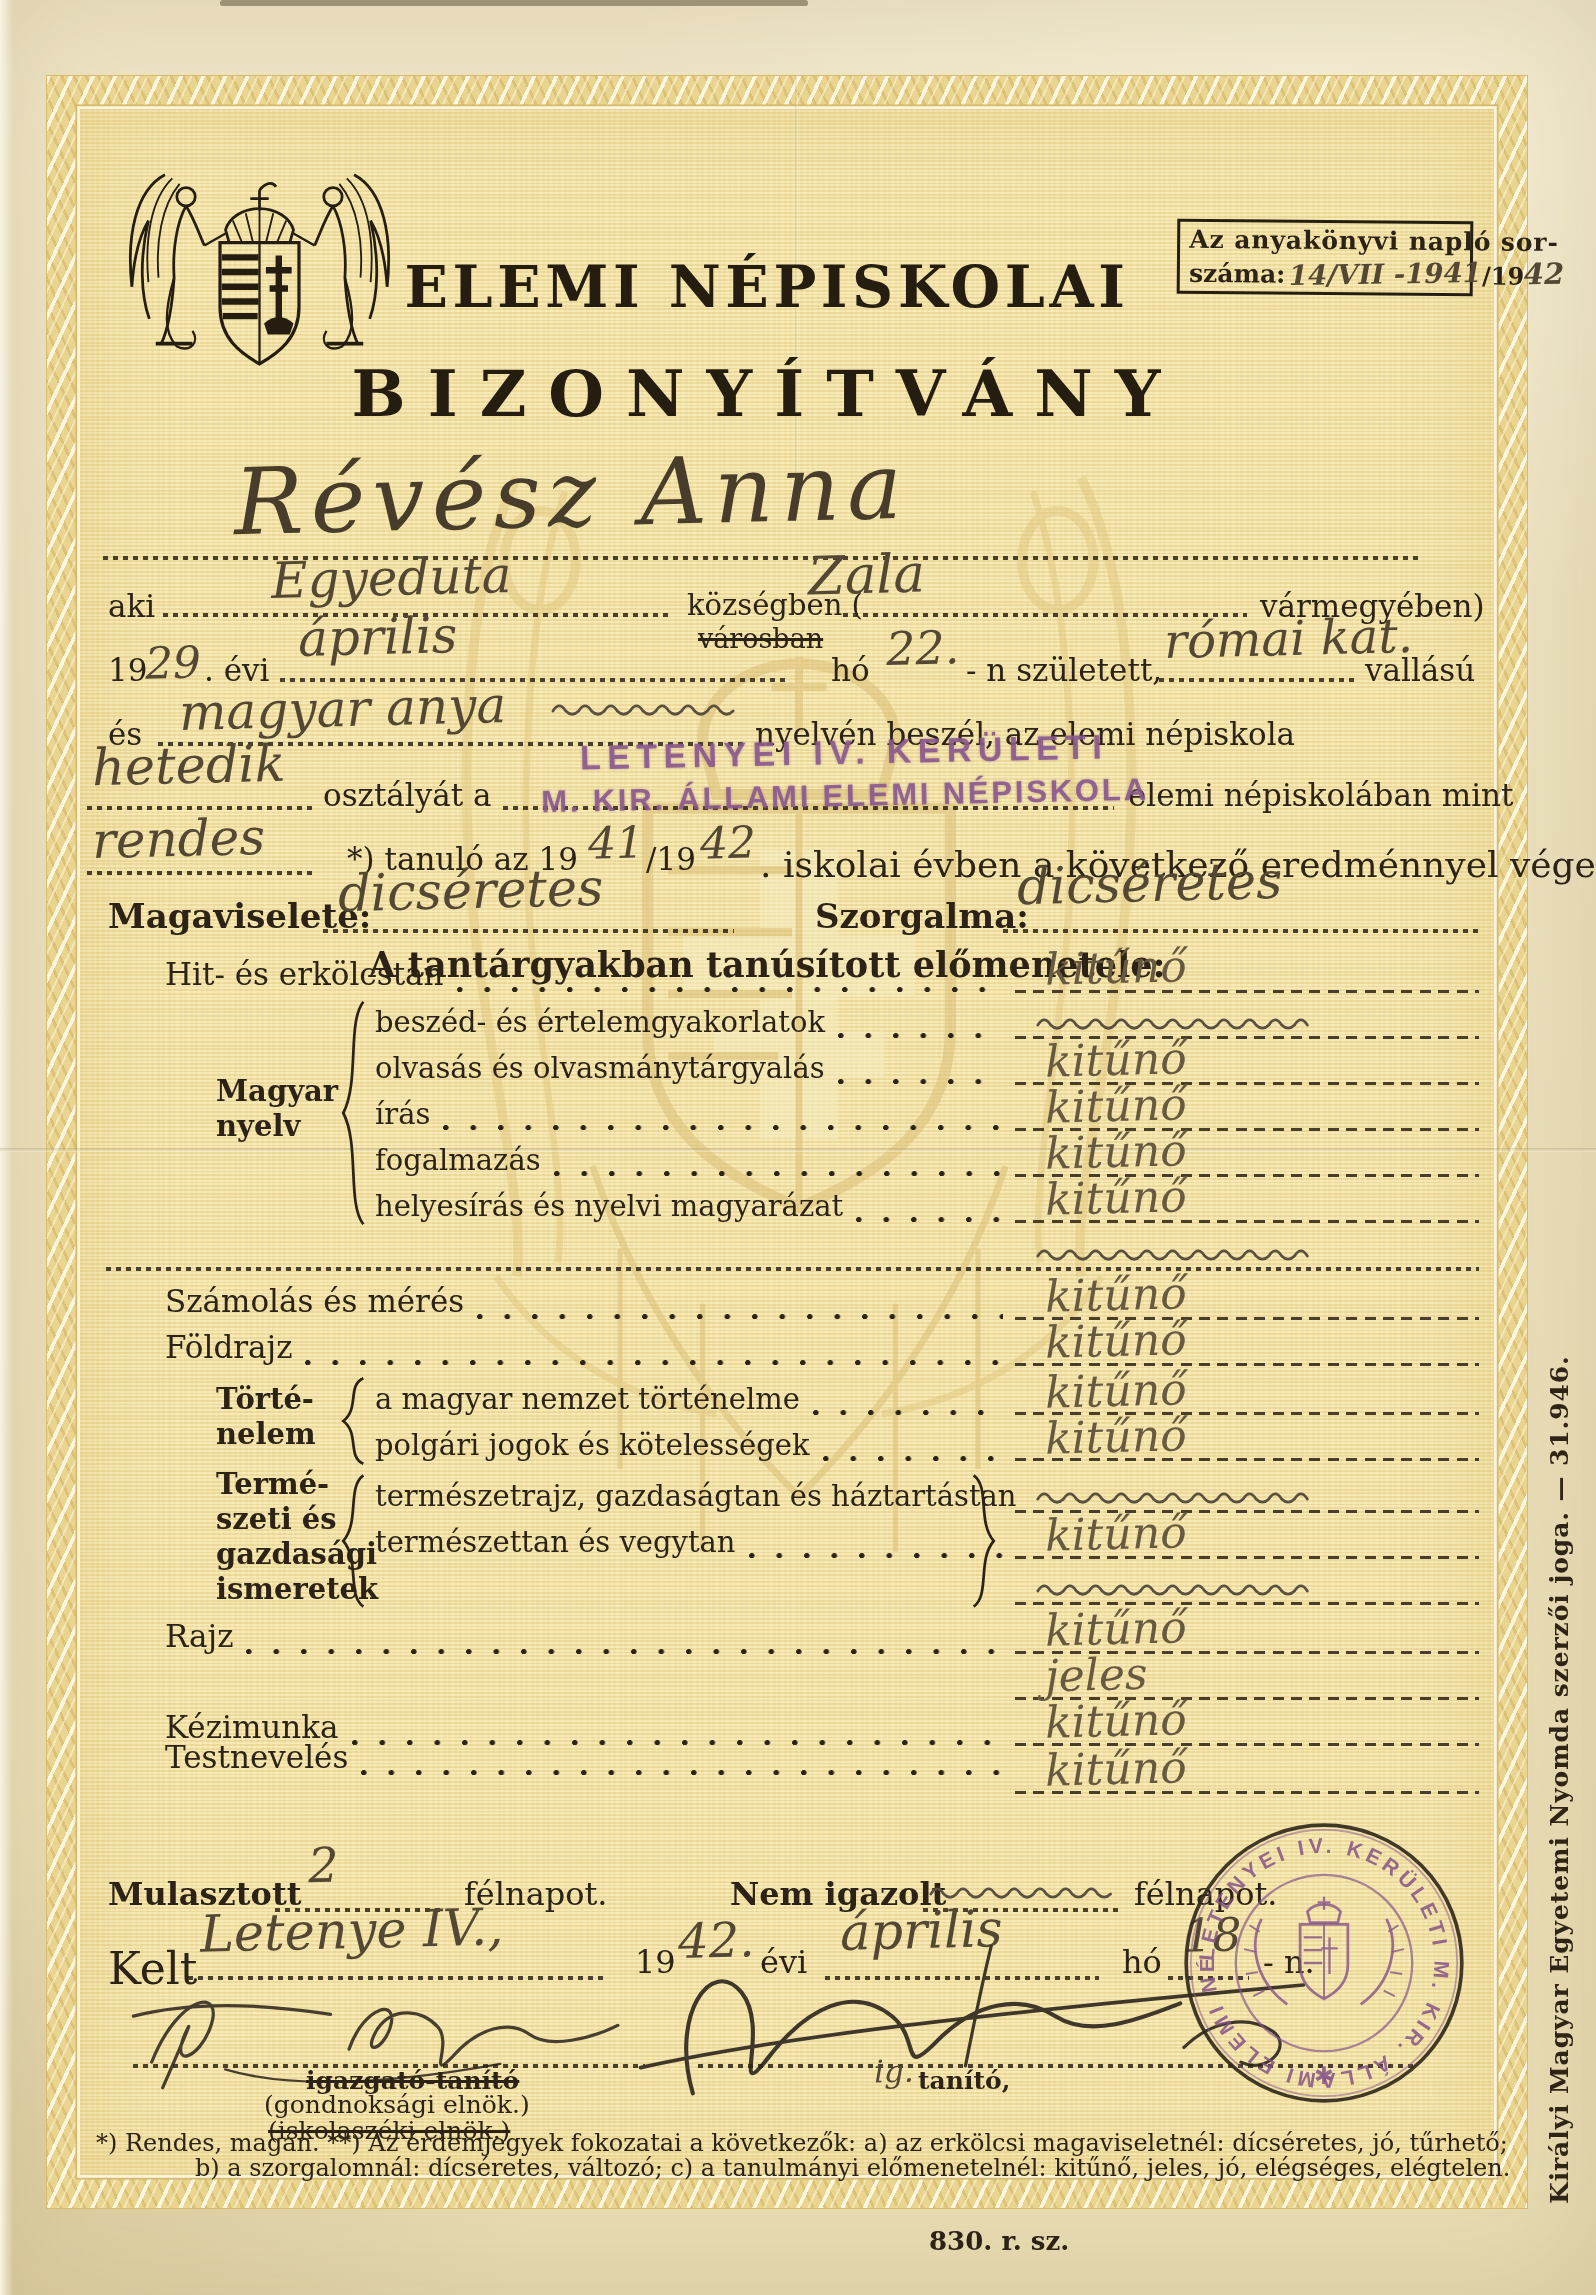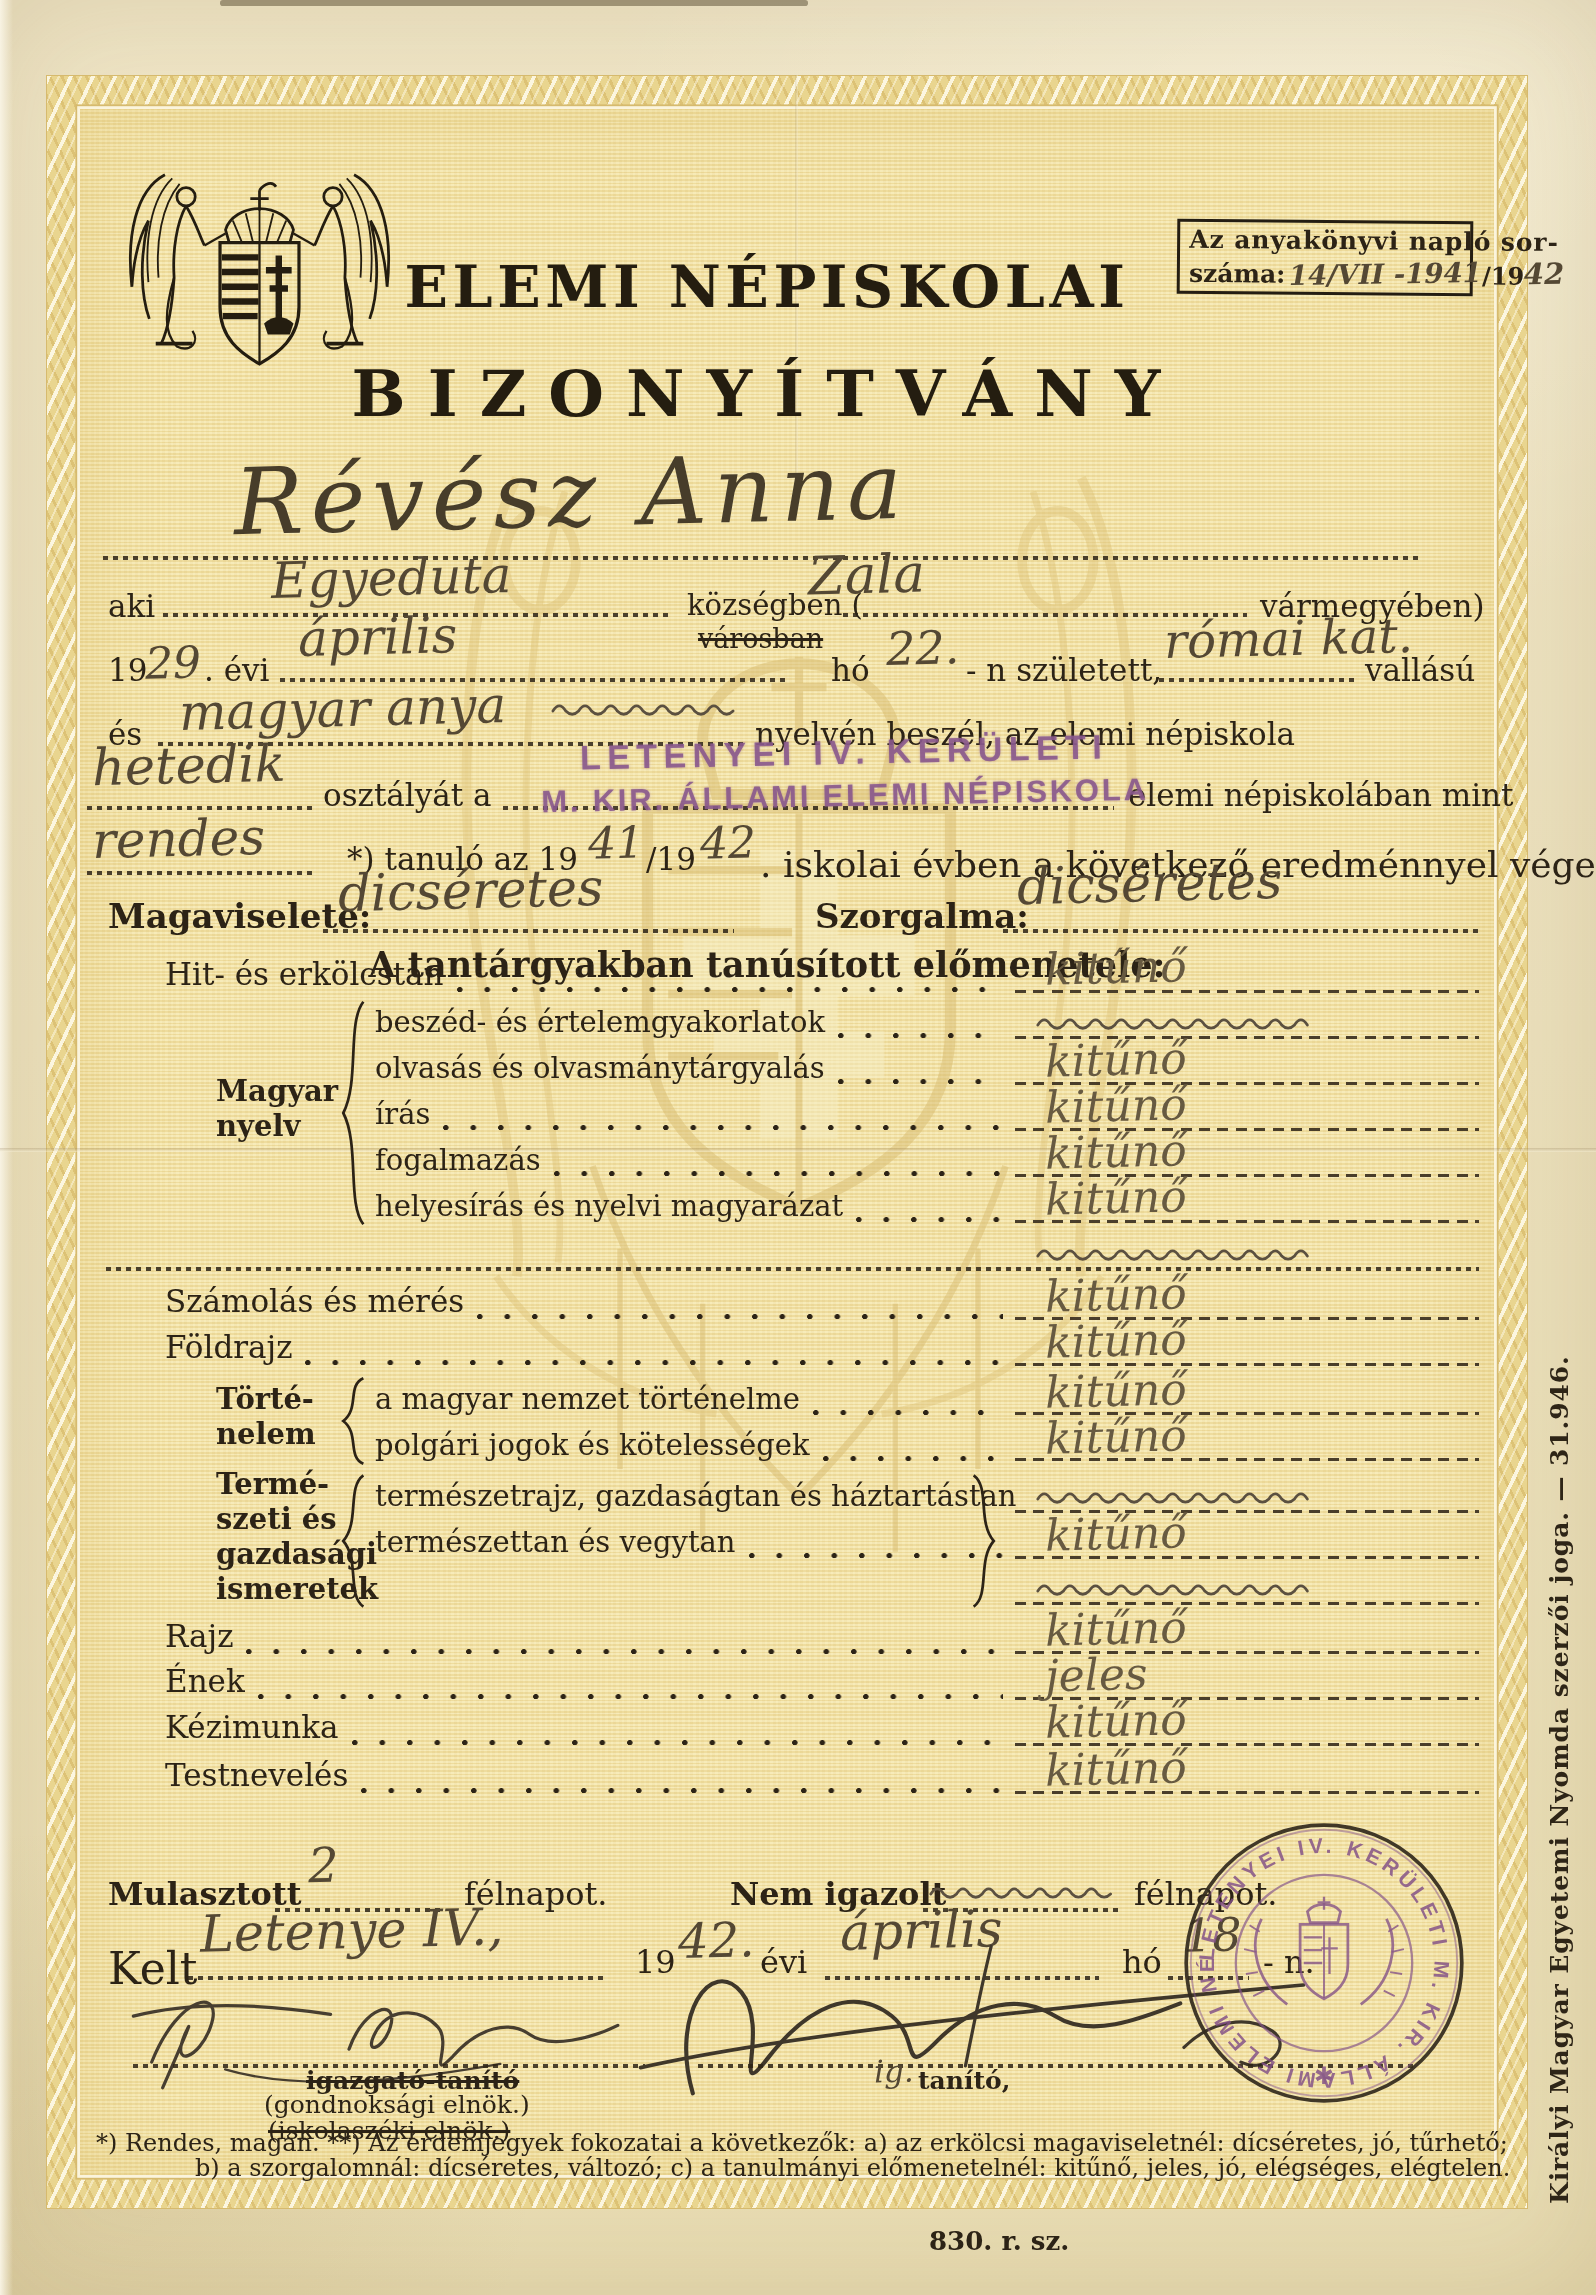"Ének" div.abs { html: <div> <span>Ének</span> <span></span> </div> -> none }
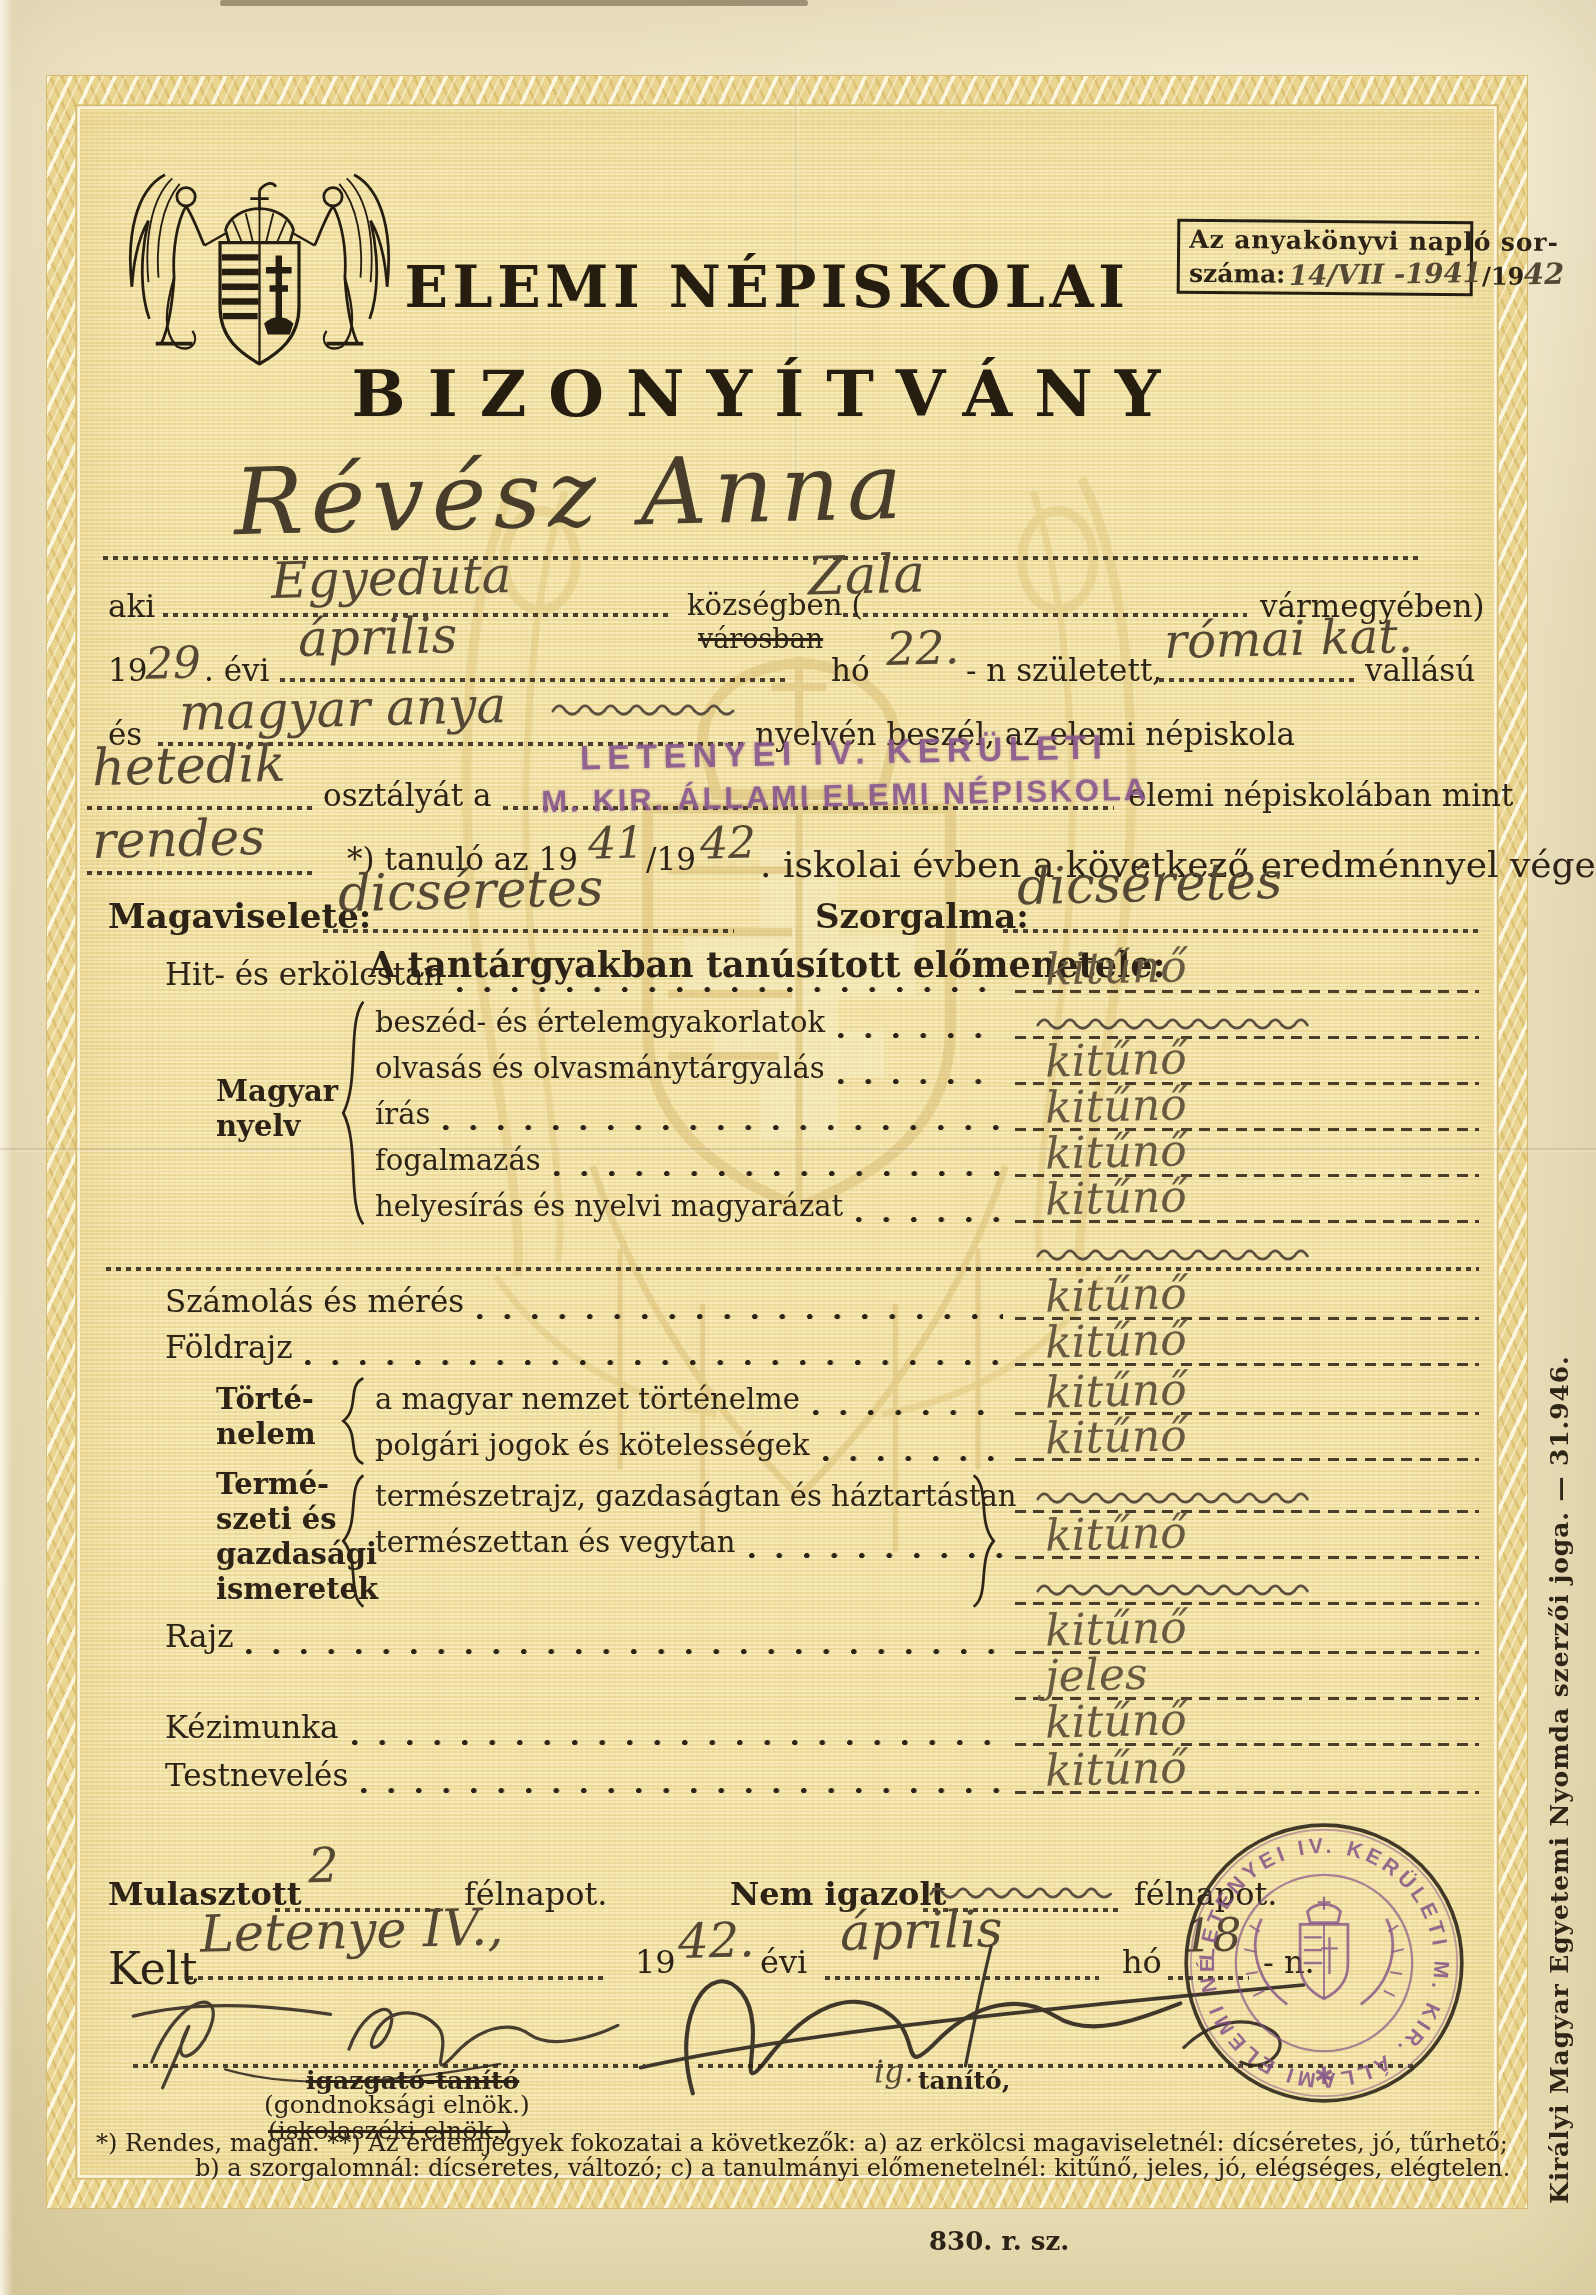"Testnevelés" div.abs { height: 42px -> 24px }
